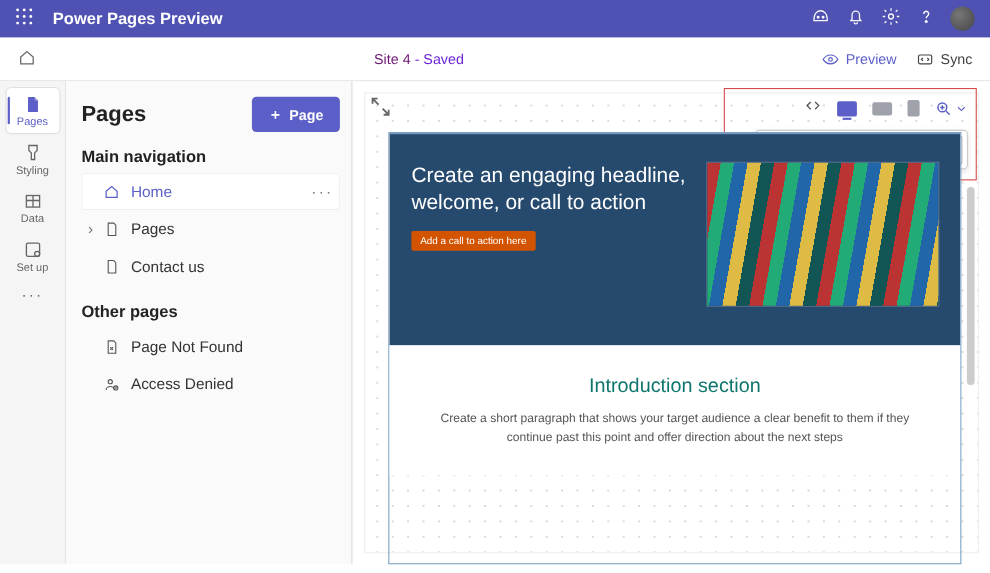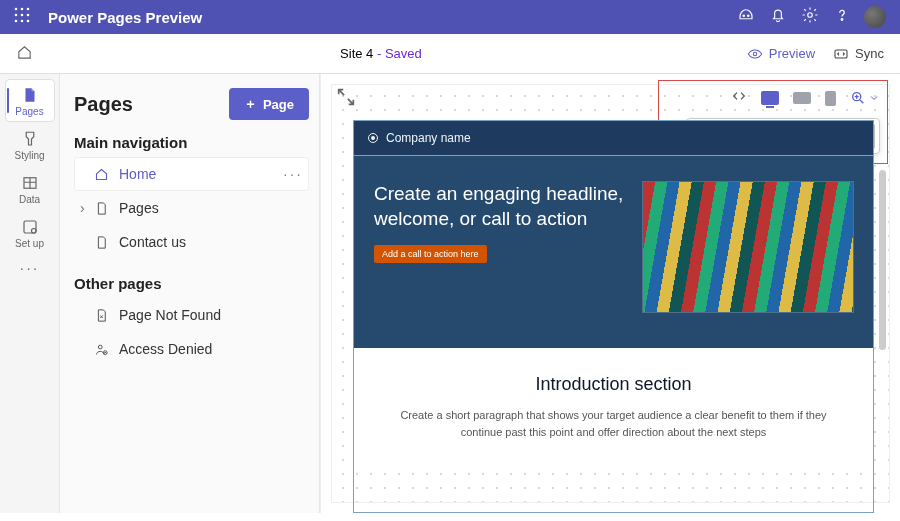"Site 4" .cmdbar .center .site { color: #000000 -> #701a75 }
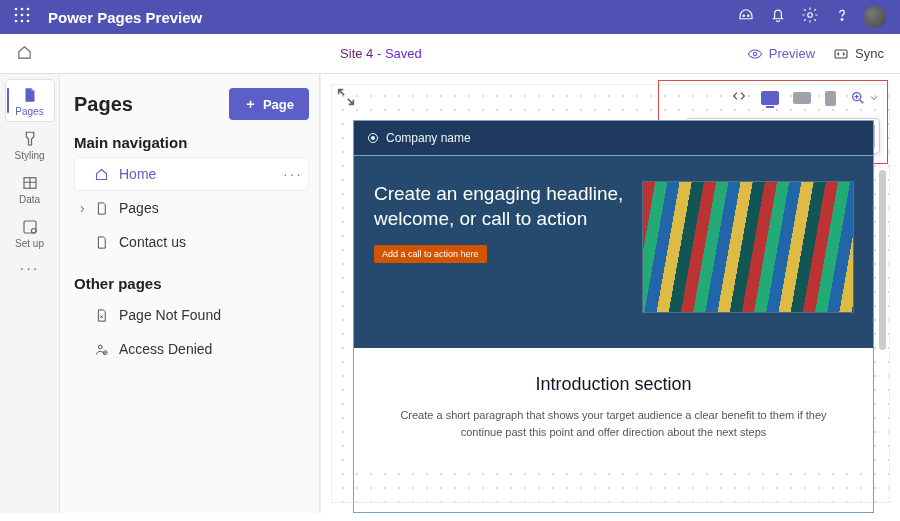"Company name" div.phdr { html: <div> <span></span> <span>Company name</span> </div> -> none }
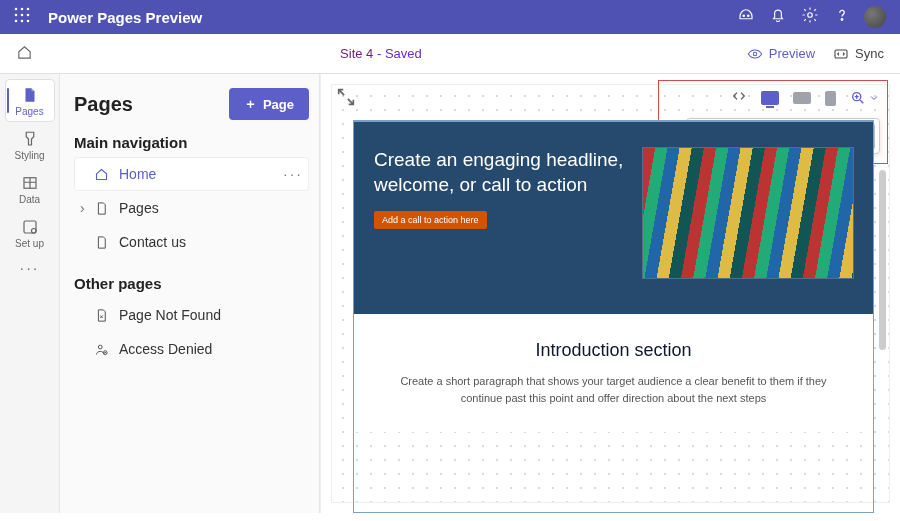"Introduction section" .intro h3 { color: #0f172a -> #0f766e }
